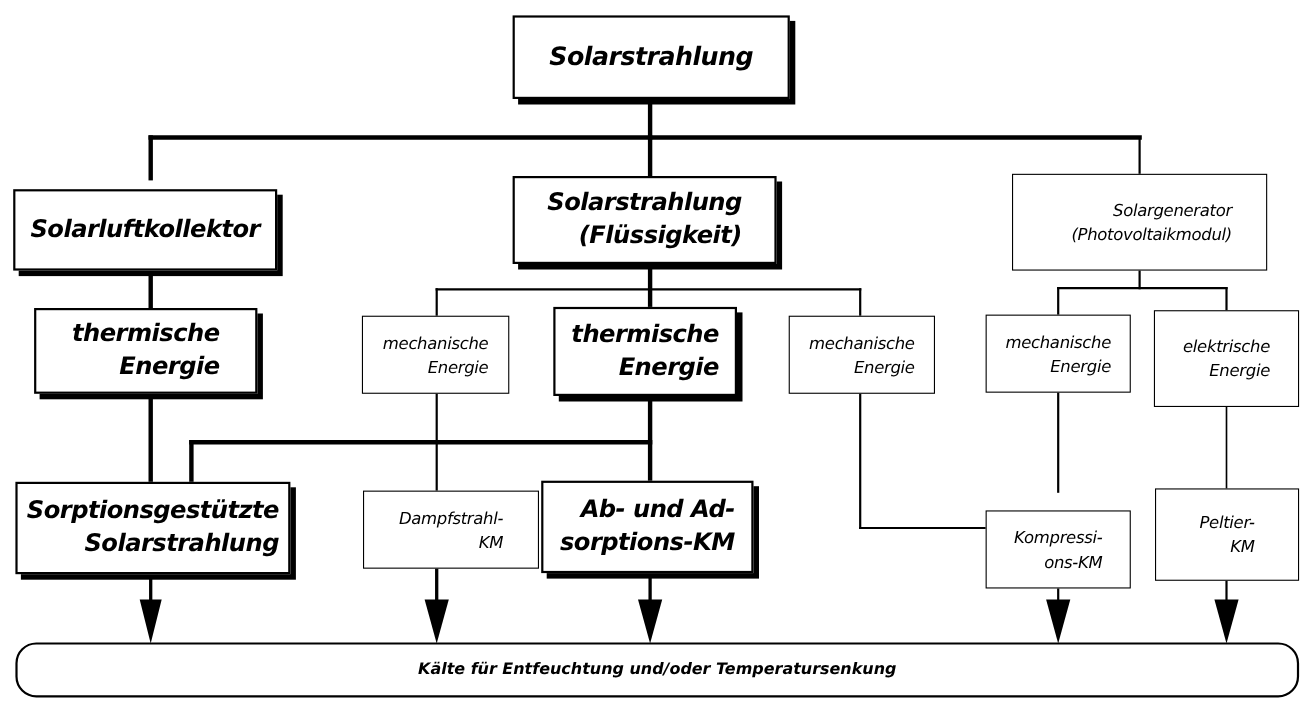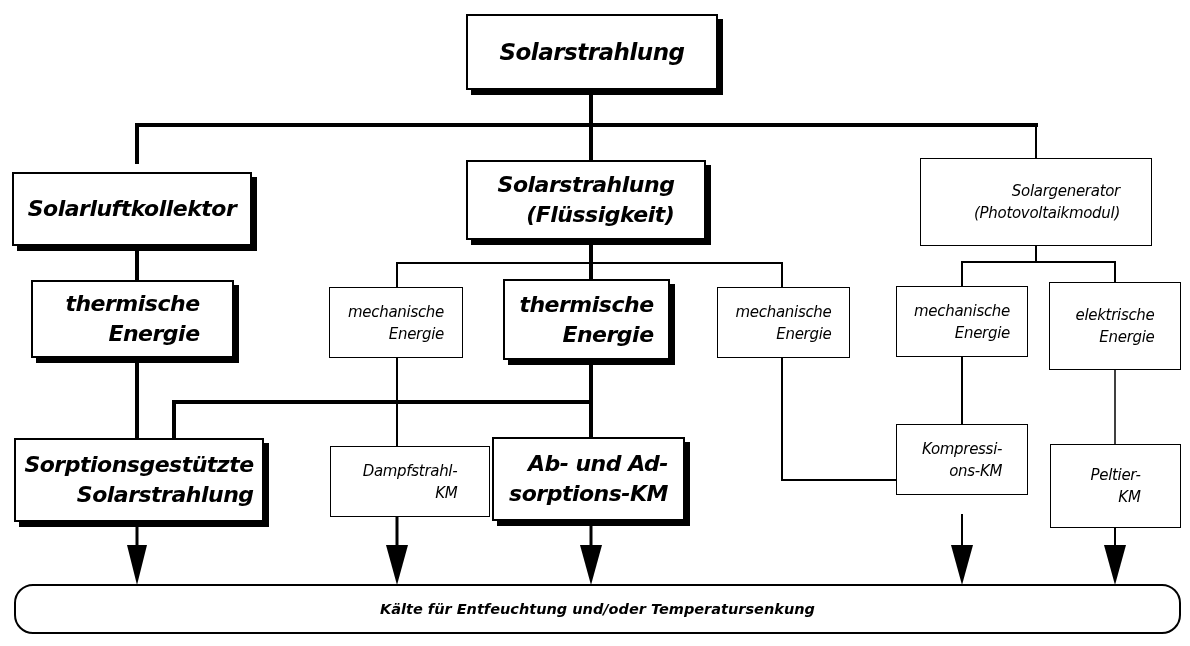"Kompressi-" div.node { top: 424px -> 464px }
